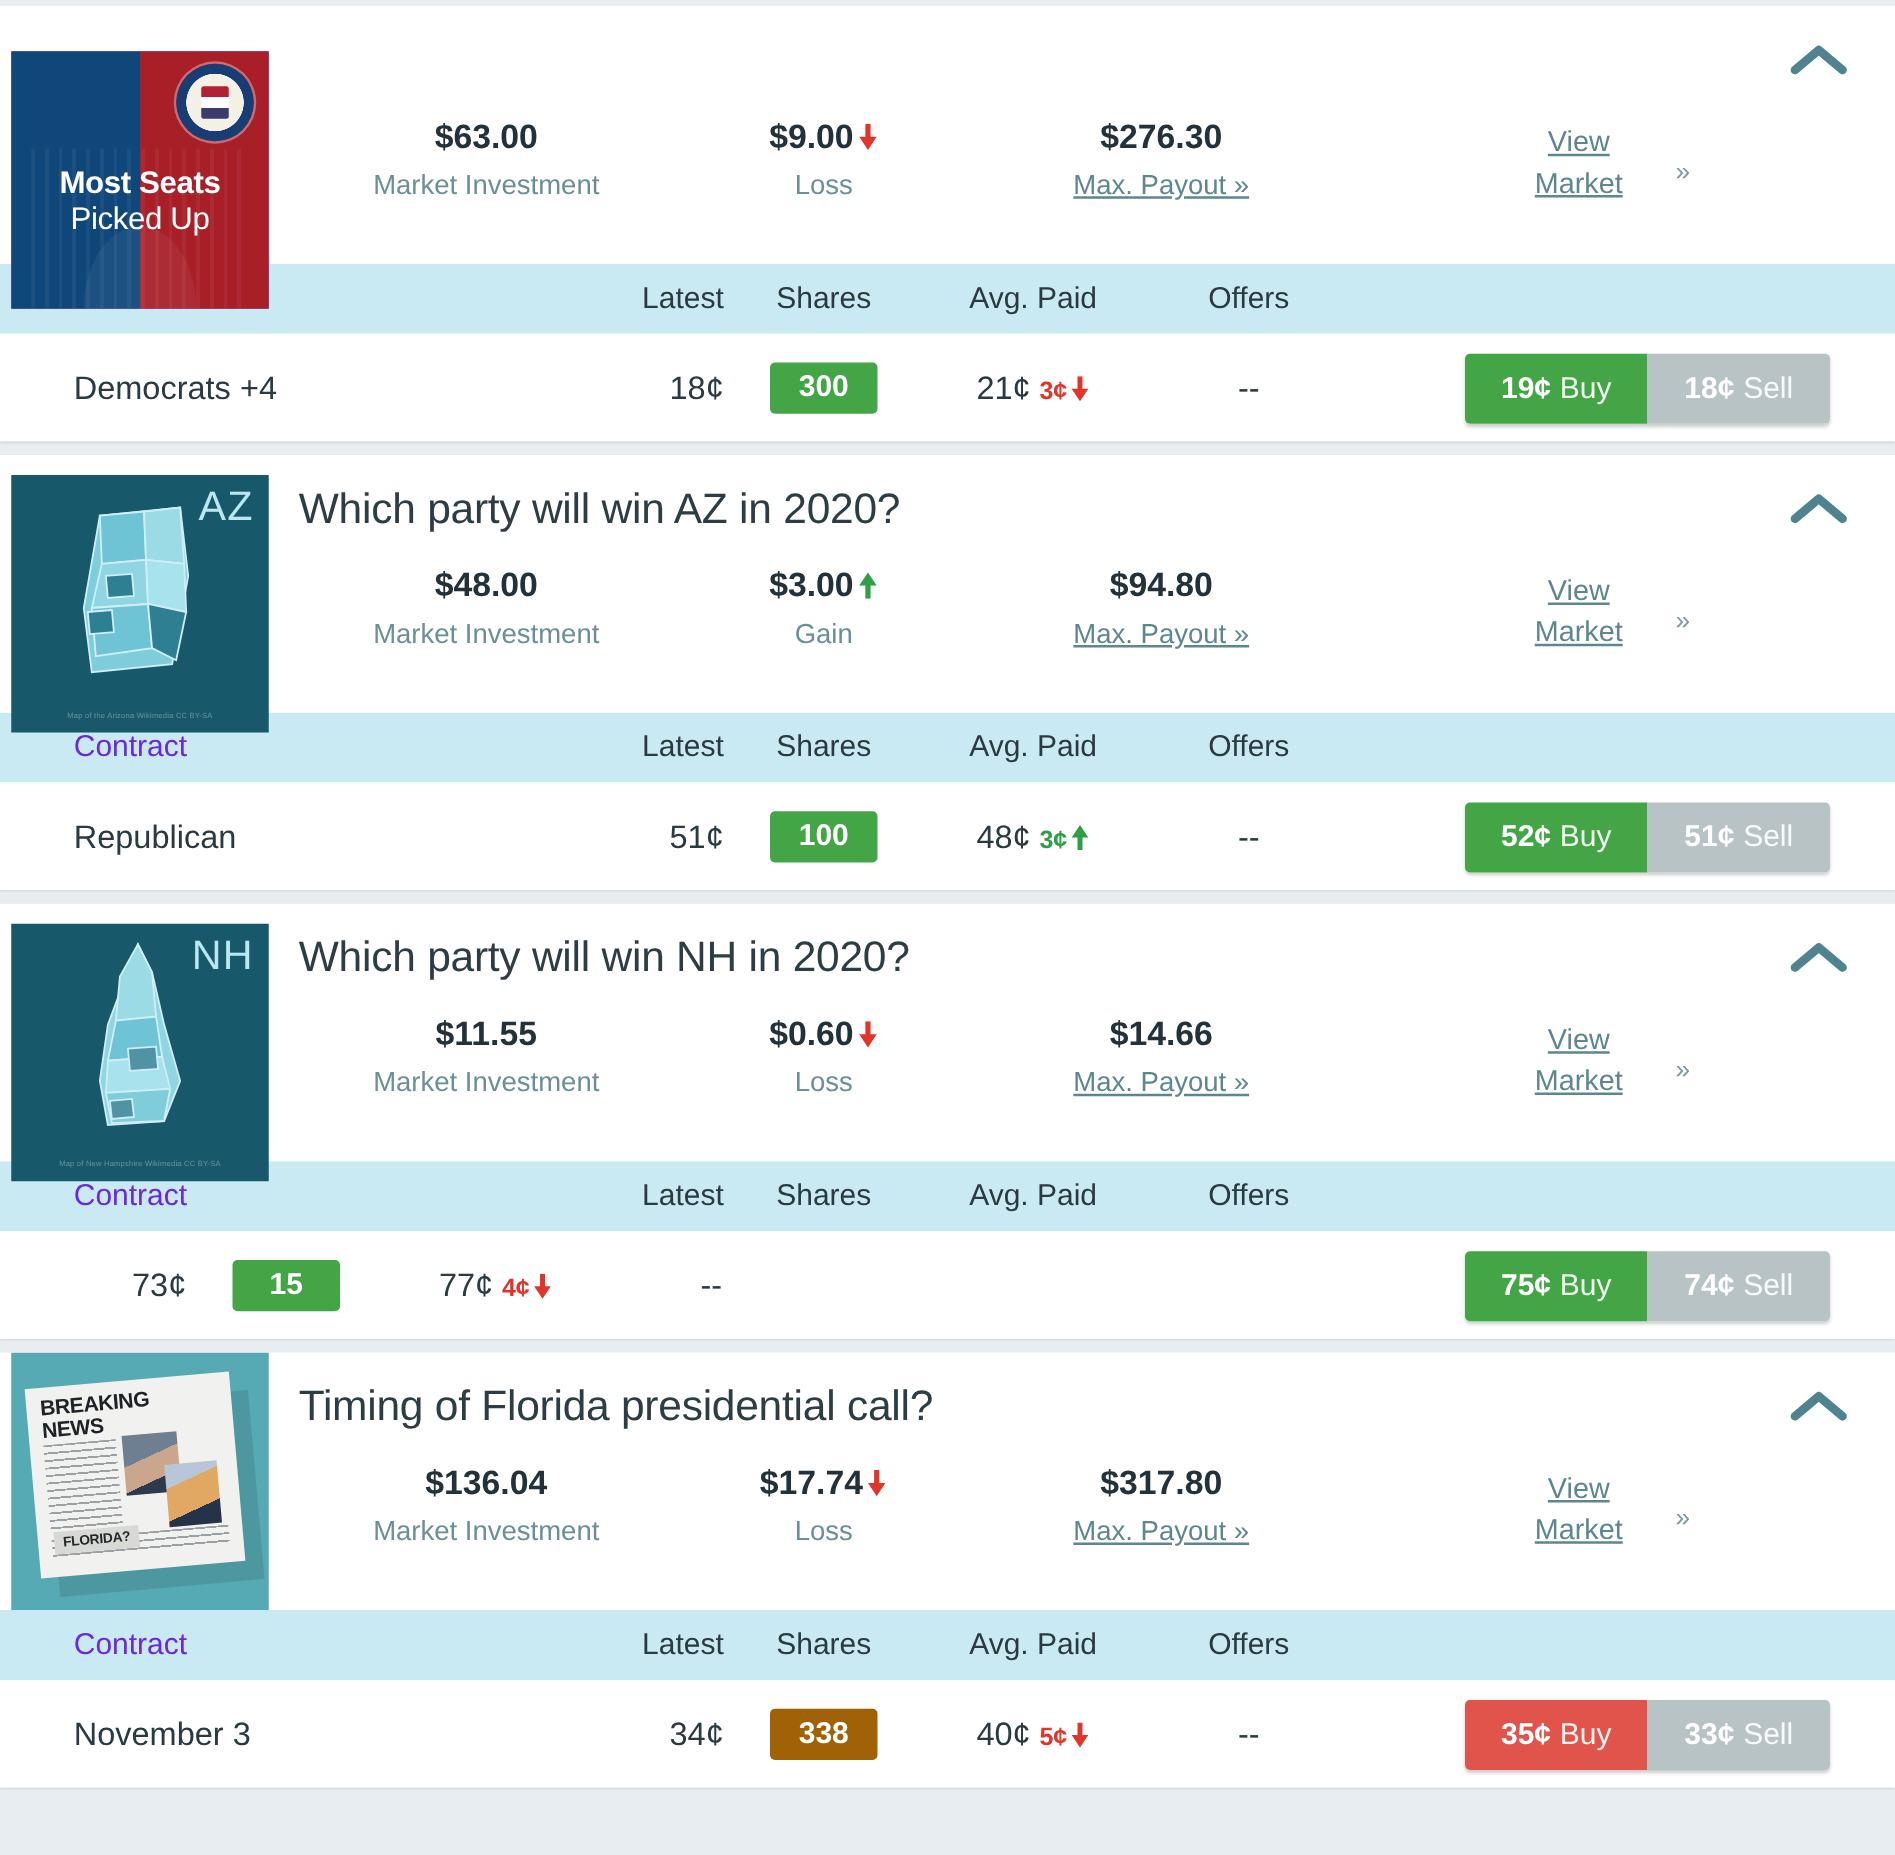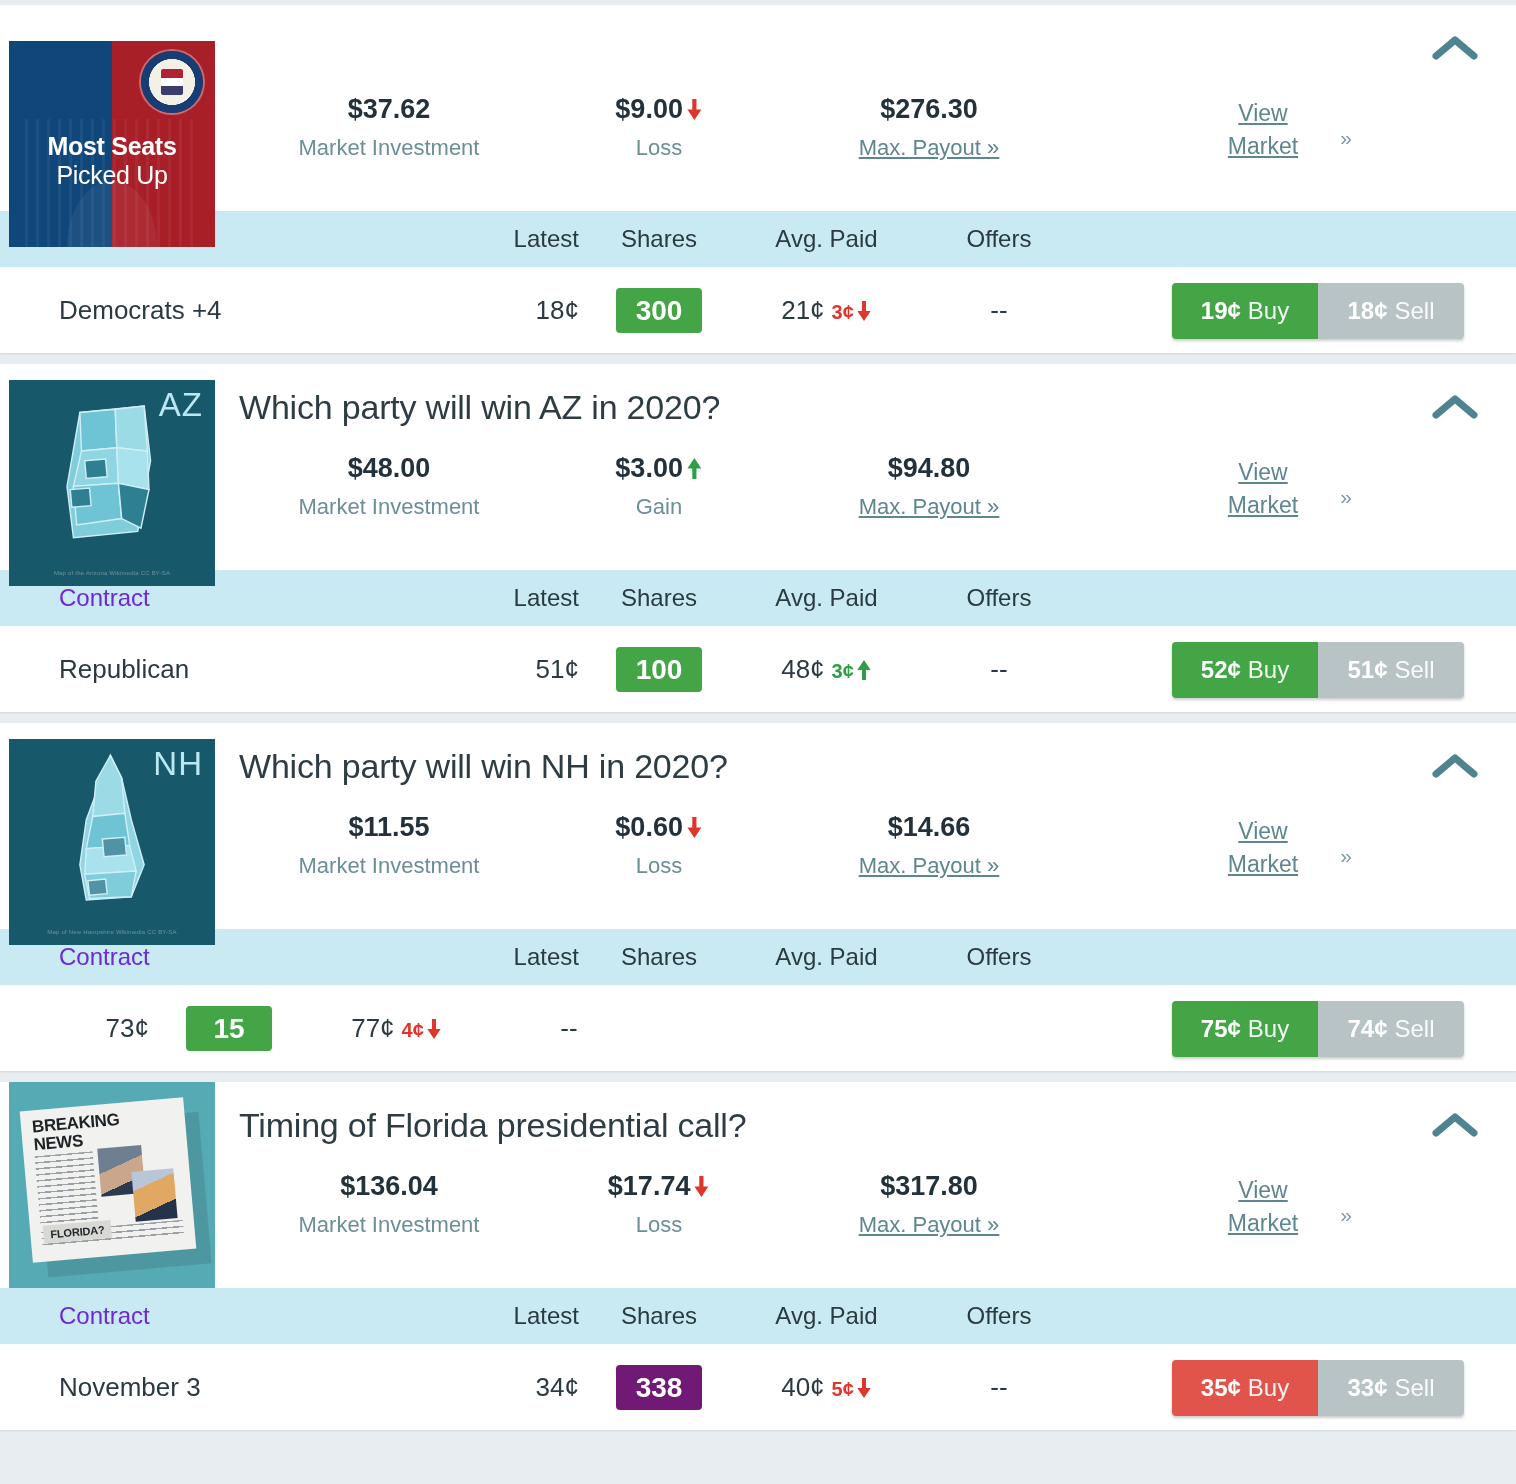"$37.62" div.m-value { text: $37.62 -> $63.00 }
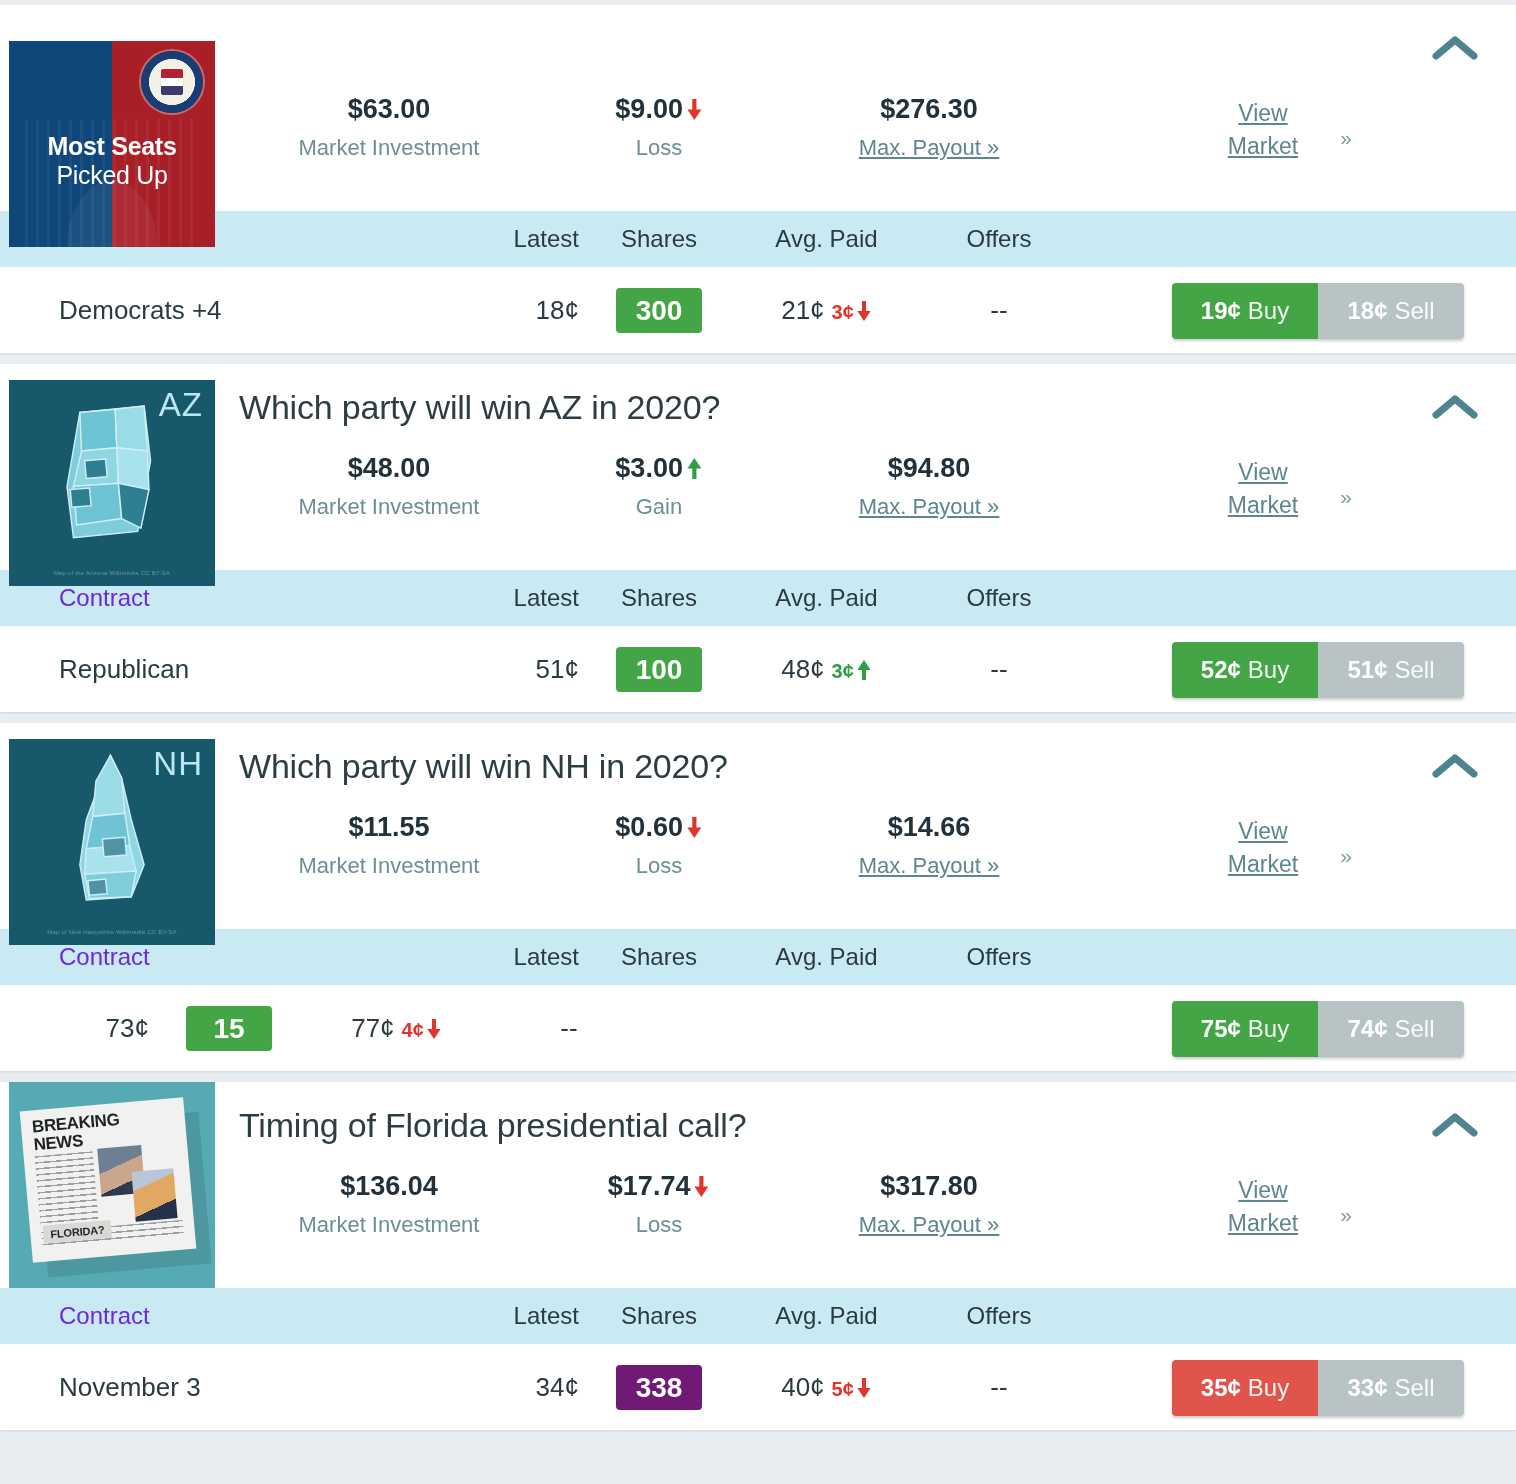"300" .shares-badge { font-size: 28px -> 24px }
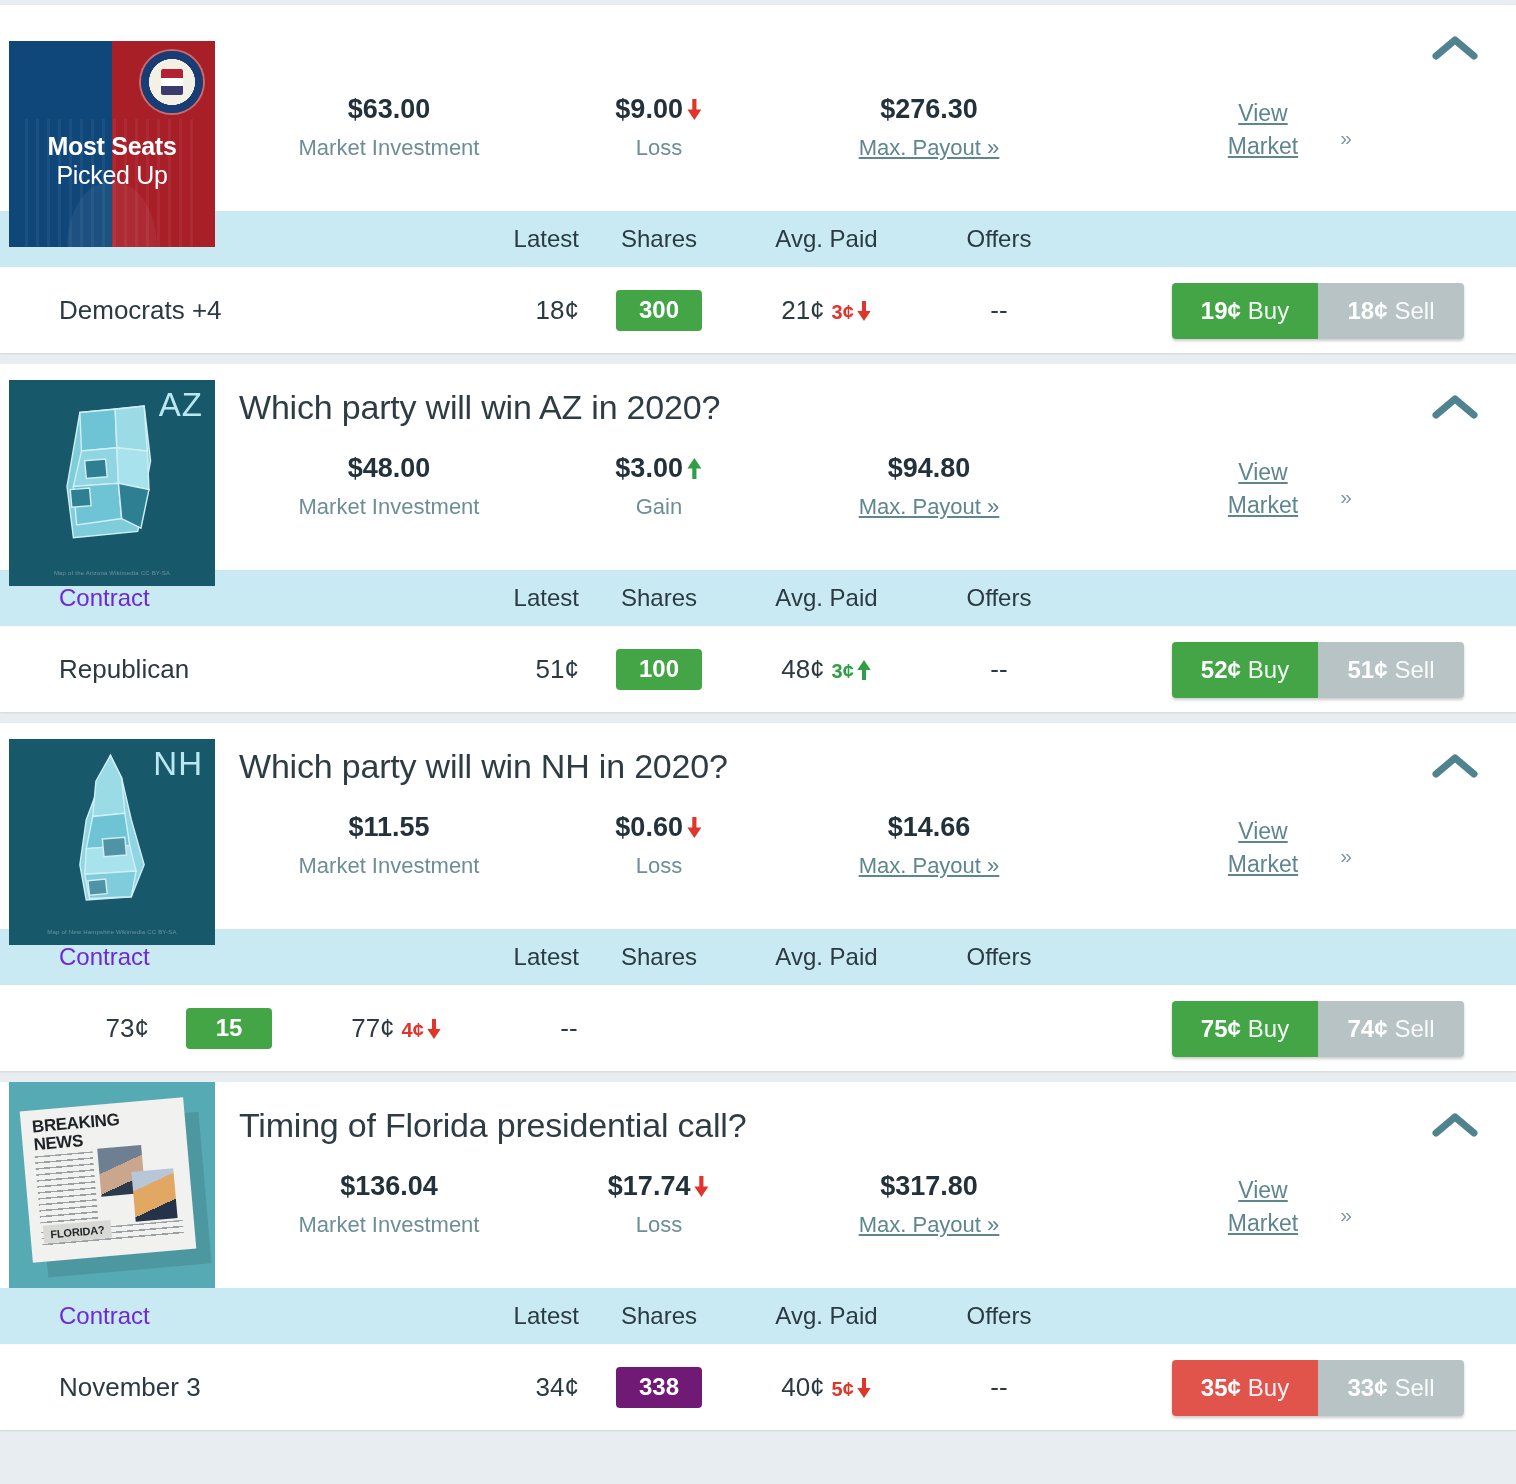"338" .badge-red { background: #701a75 -> #a16207 }
